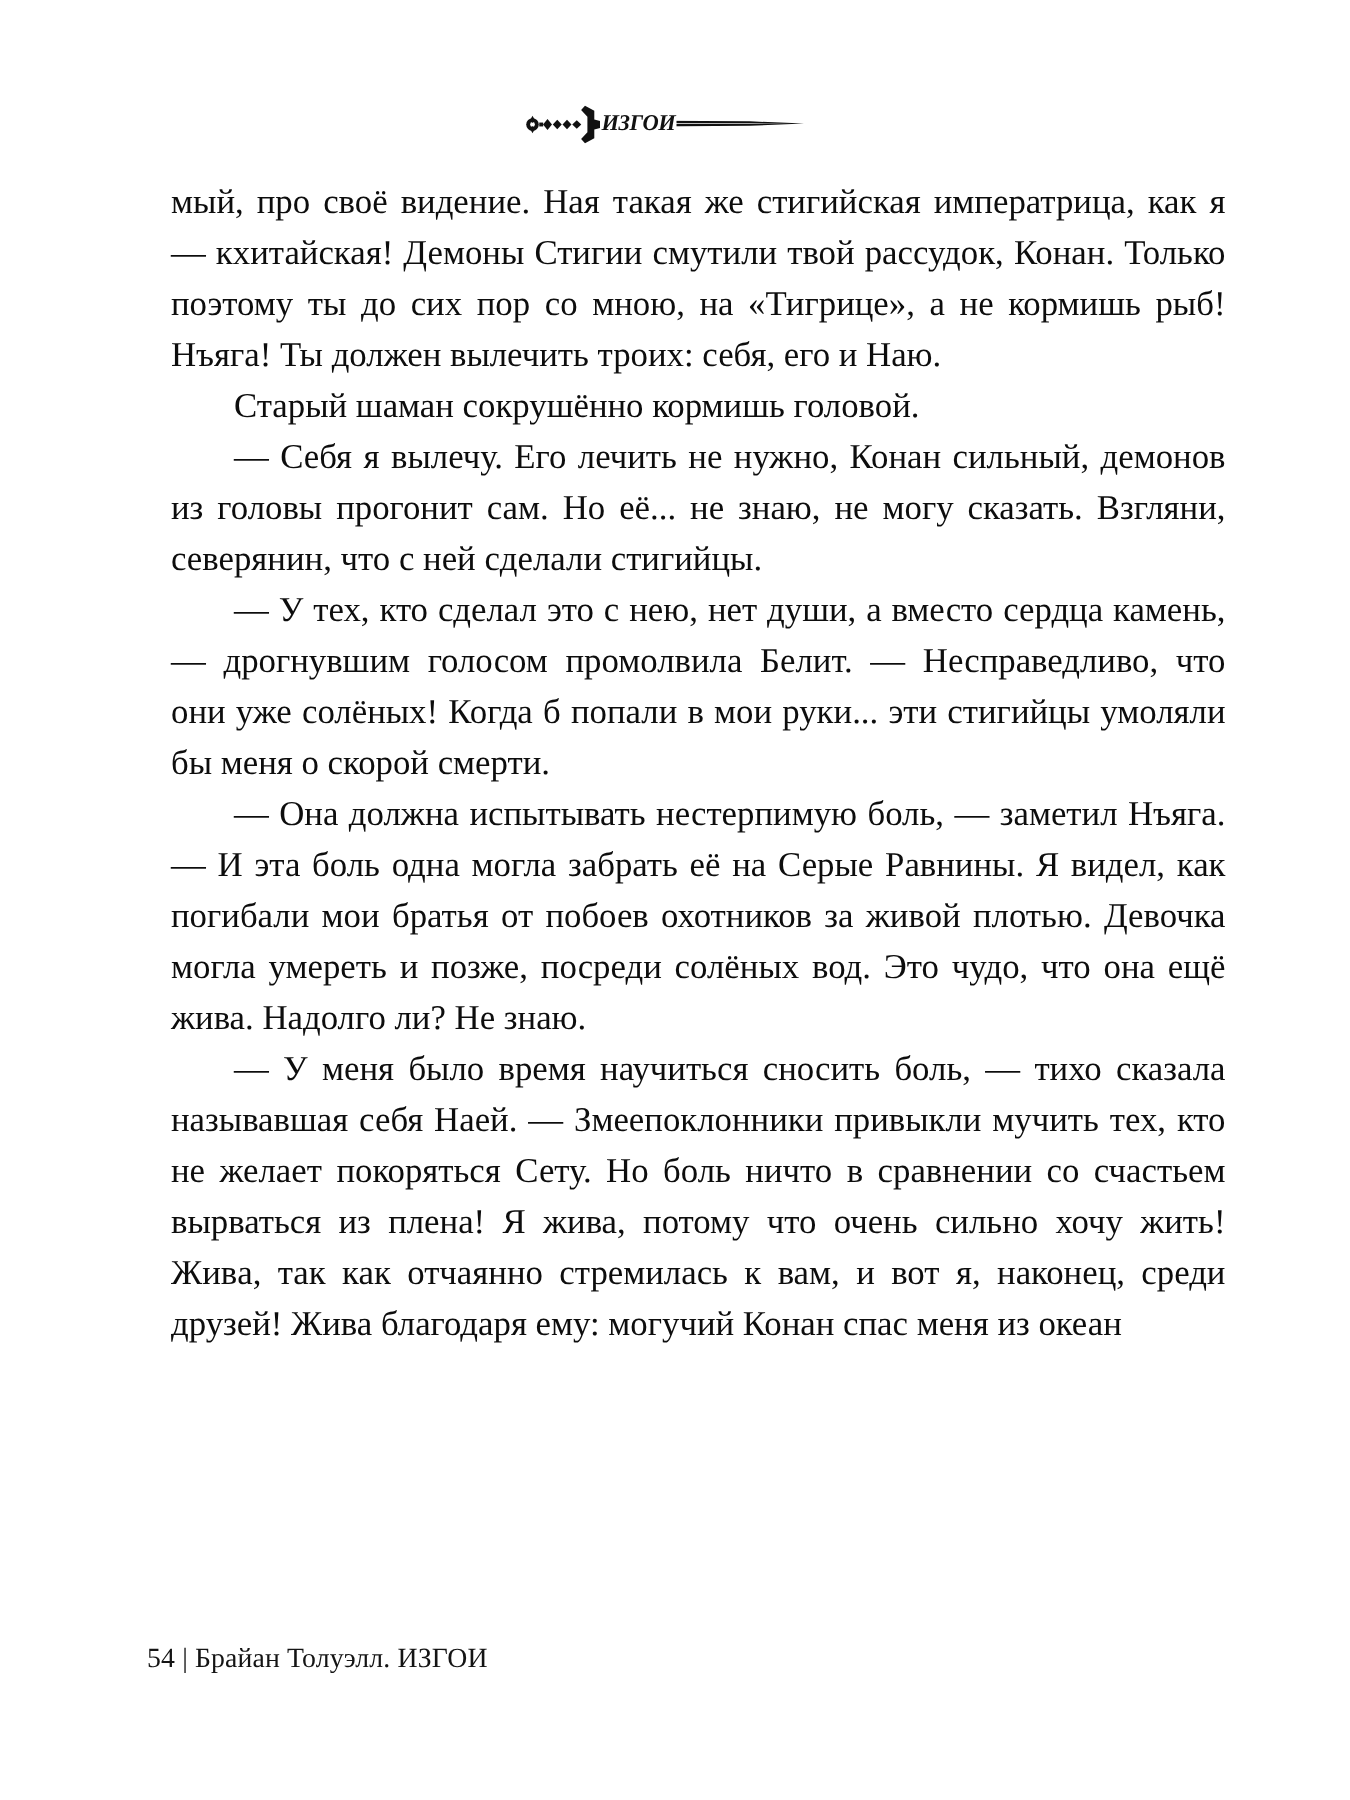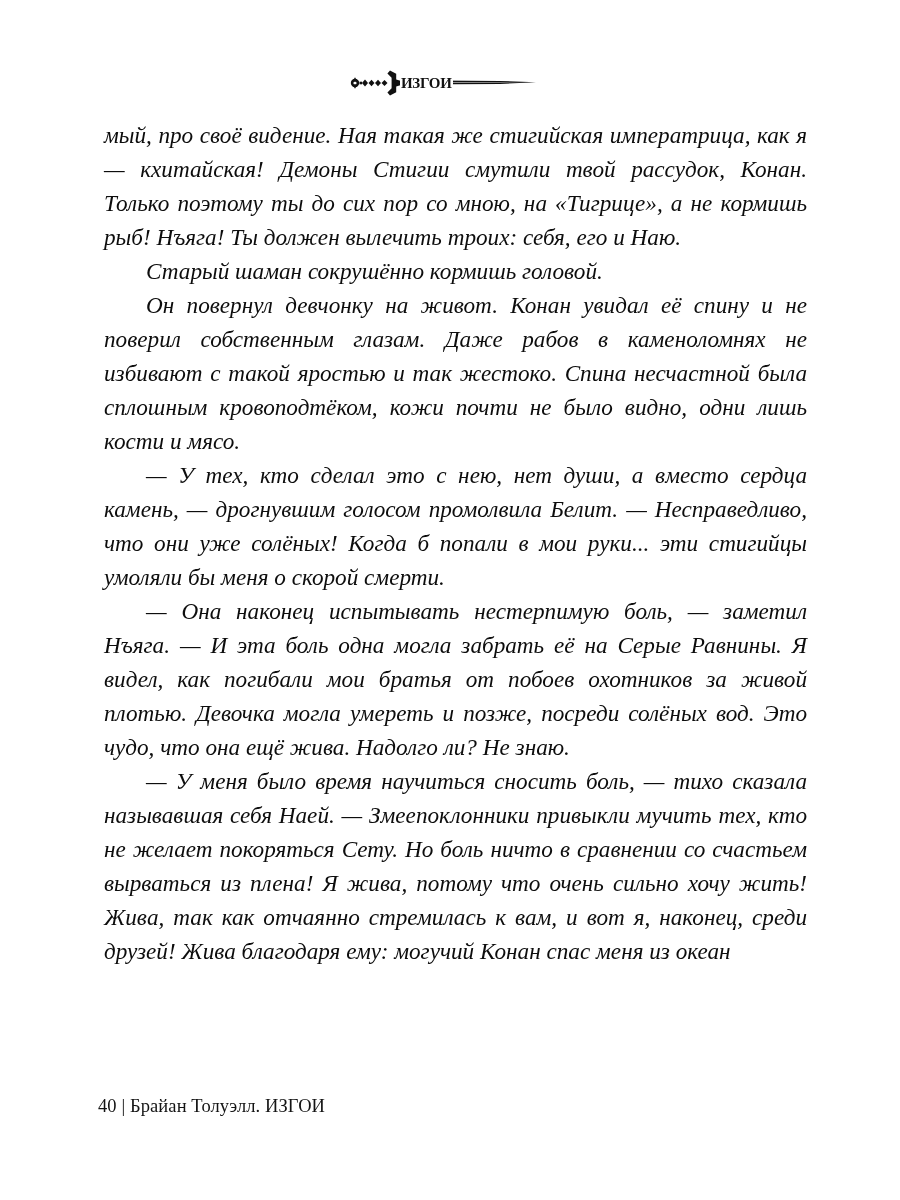"ИЗГОИ" .head-title { font-style: none -> italic }
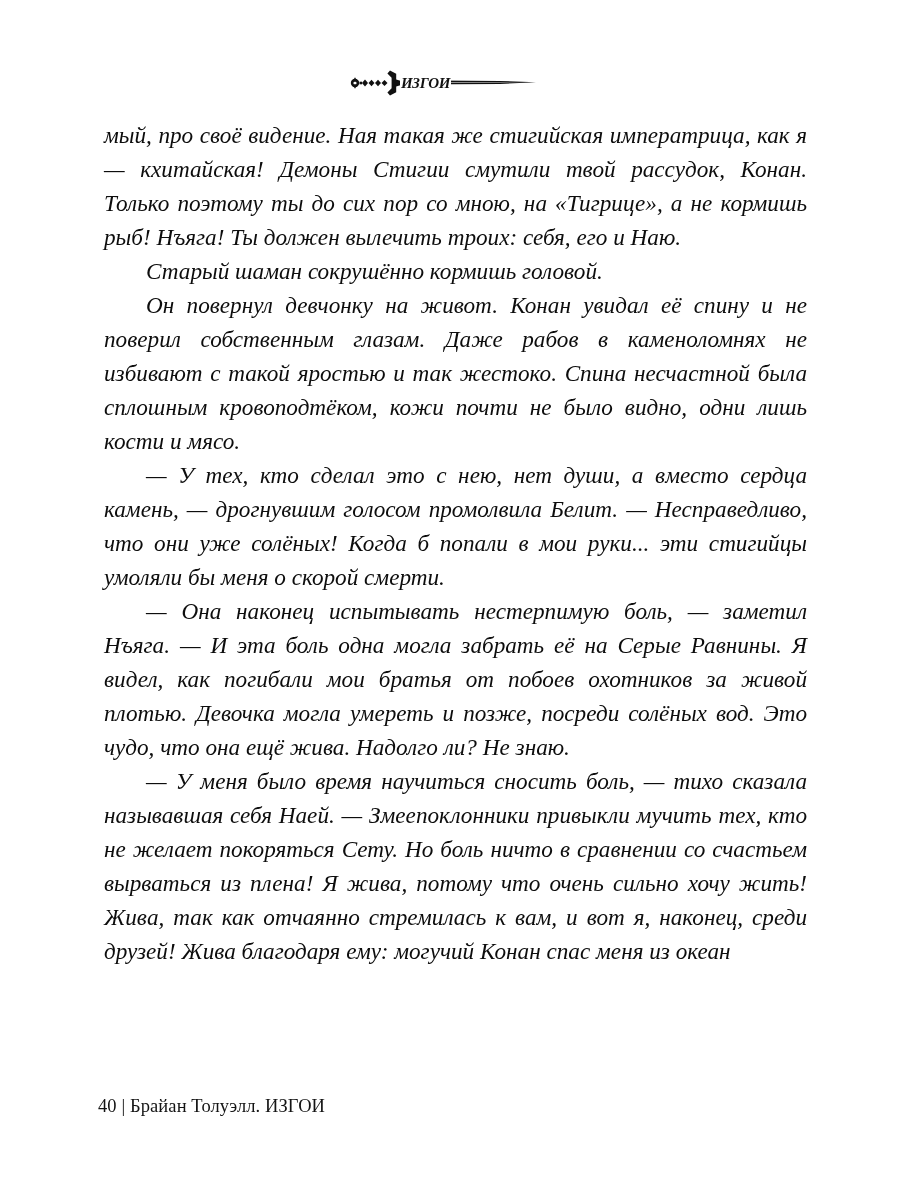"мый, про своё видение. Ная" .textblock { font-style: italic -> none; left: 104px -> 114px }
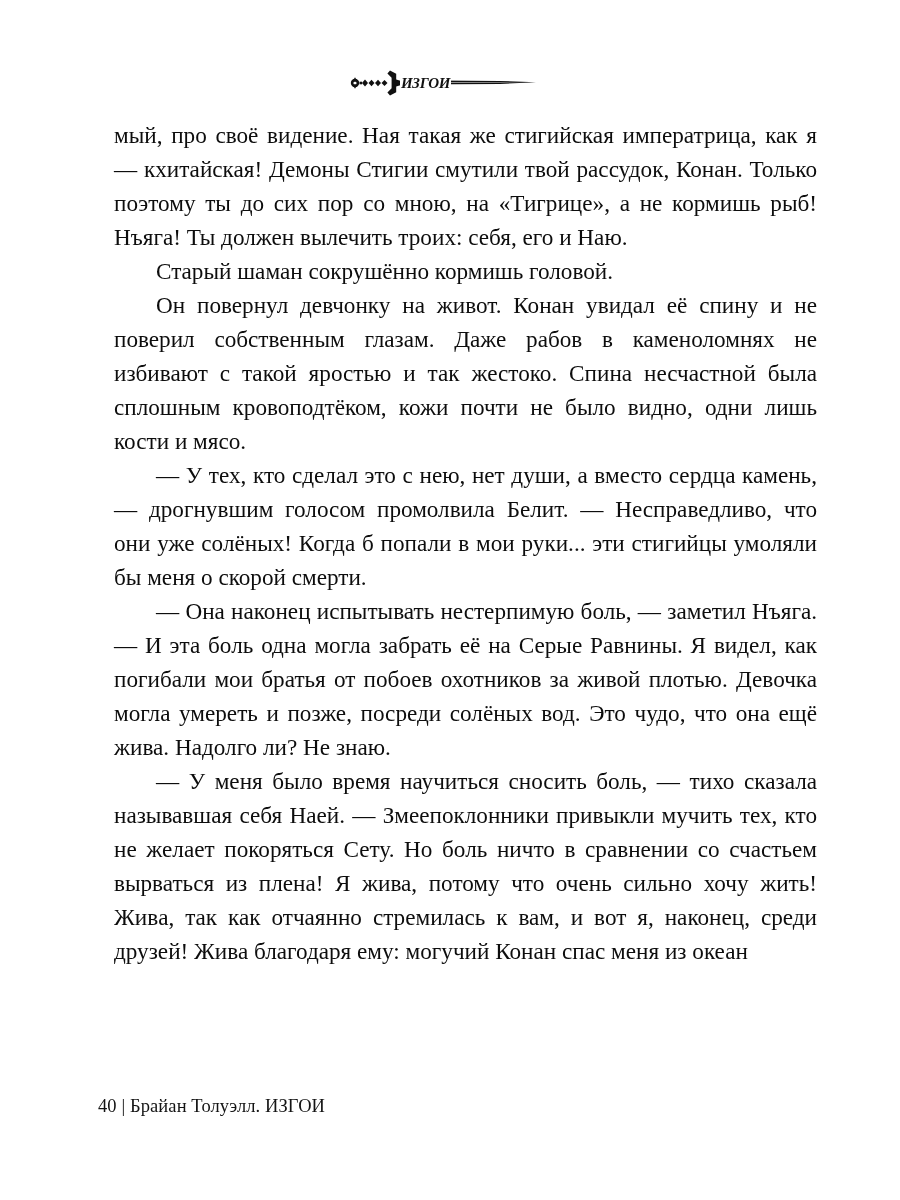"— Себя я вылечу. Его" p.para { html: none -> <p>— Себя я вылечу. Его лечить не нужно, Конан сильный, демонов из головы прогонит сам. Но её... не знаю, не могу сказать. Взгляни, северянин, что с ней сделали стигийцы.</p> }
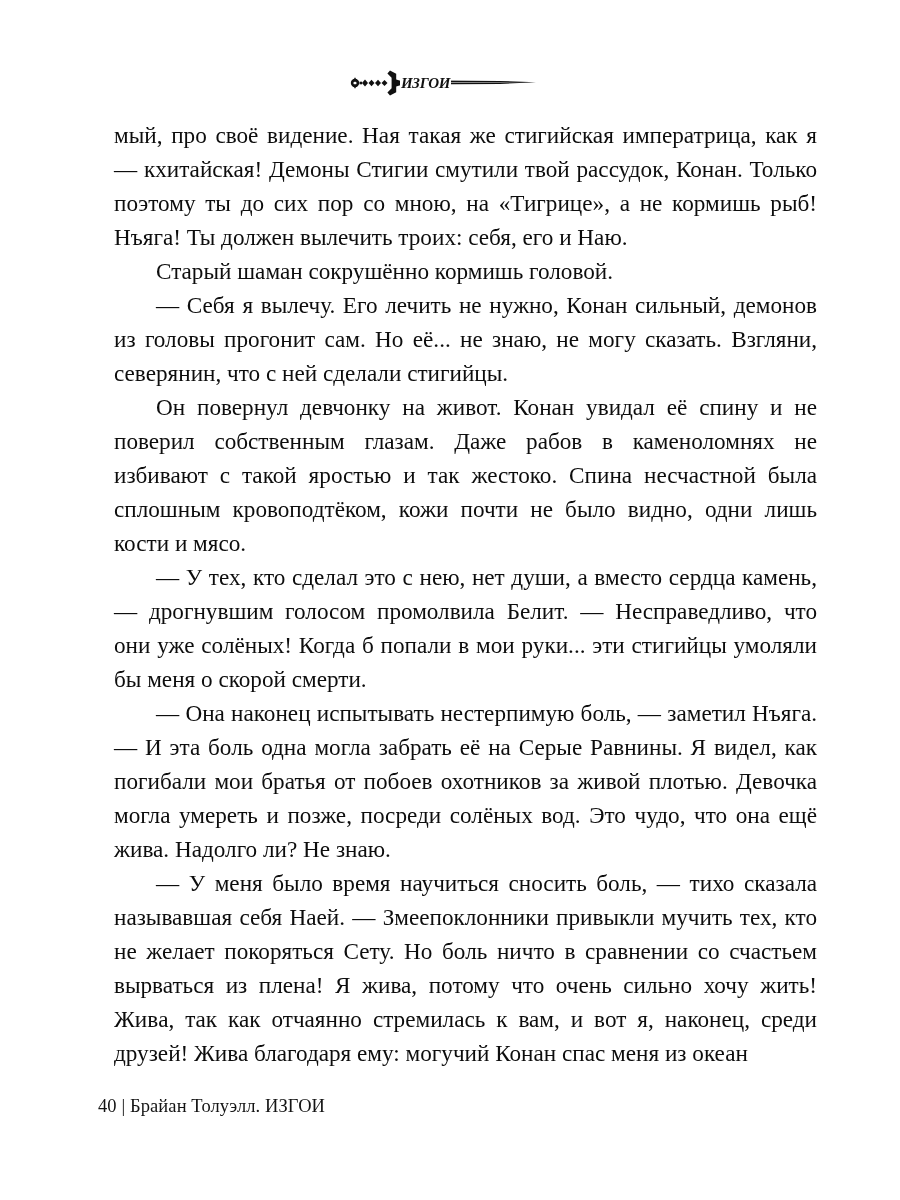"Он повернул девчонку на живот." p.para { html: <p>Он повернул девчонку на живот. Конан увидал её спину и не поверил собственным глазам. Даже рабов в каменоломнях не избивают с такой яростью и так жестоко. Спина несчастной была сплошным кровоподтёком, кожи почти не было видно, одни лишь кости и мясо.</p> -> none }
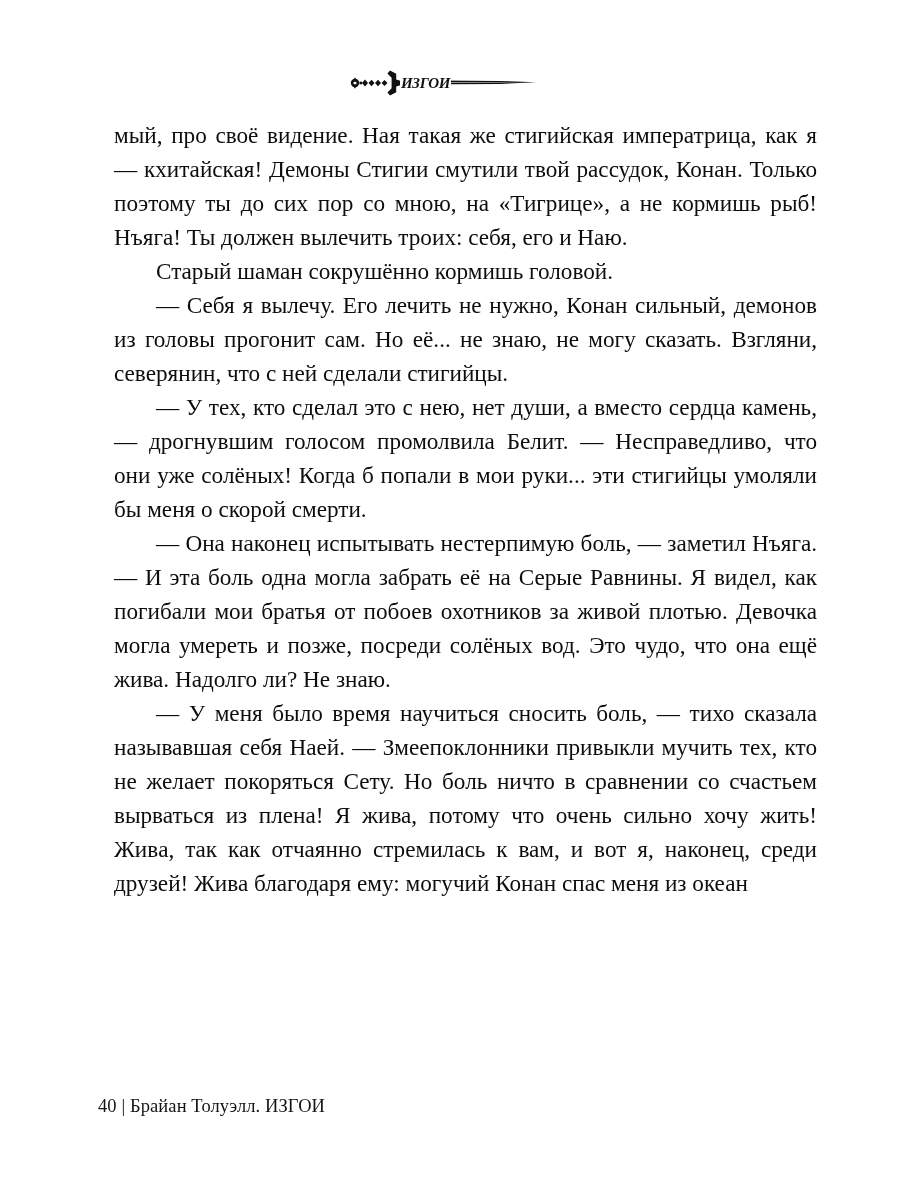"— Она наконец испытывать нестерпимую" p.para { text: наконец -> должна }
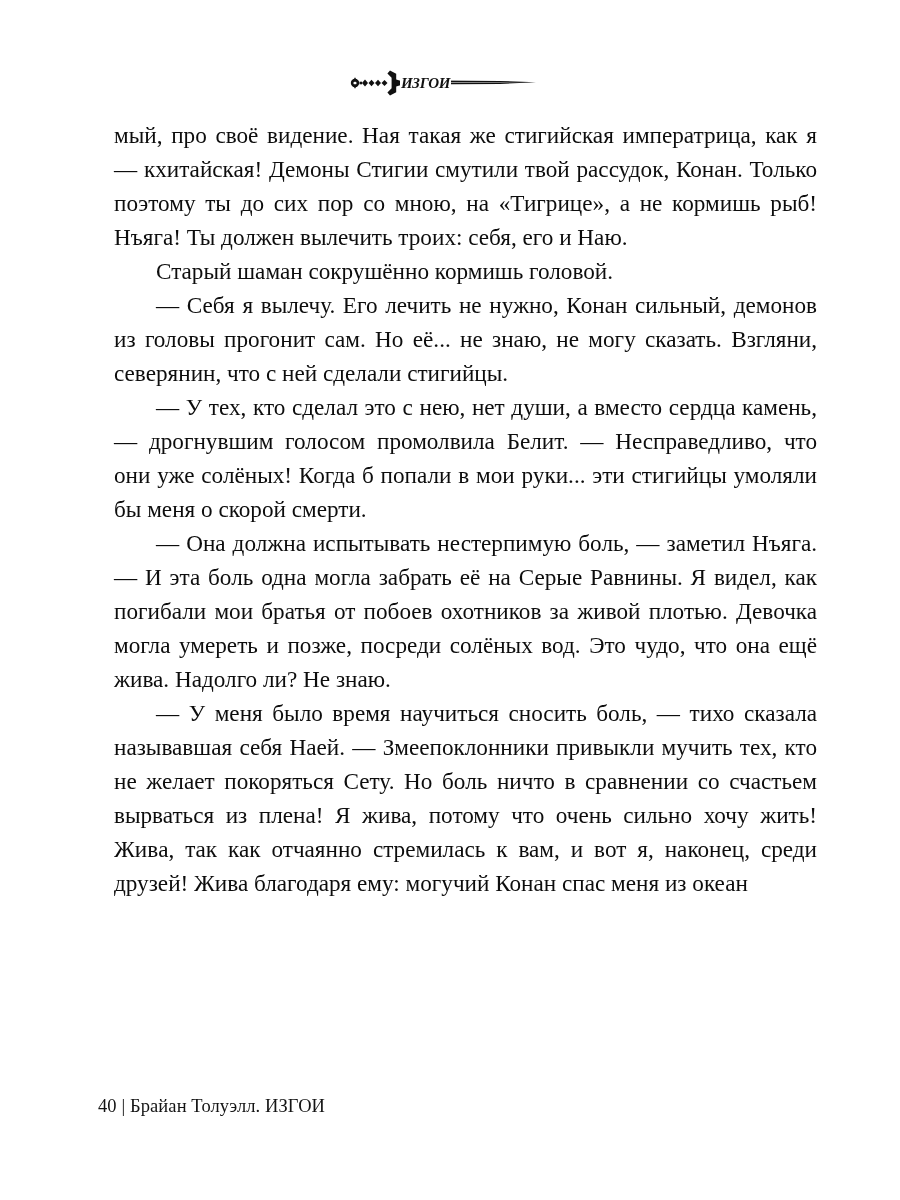"40 | Брайан Толуэлл. ИЗГОИ" div.footer { text: 40 -> 54 }
